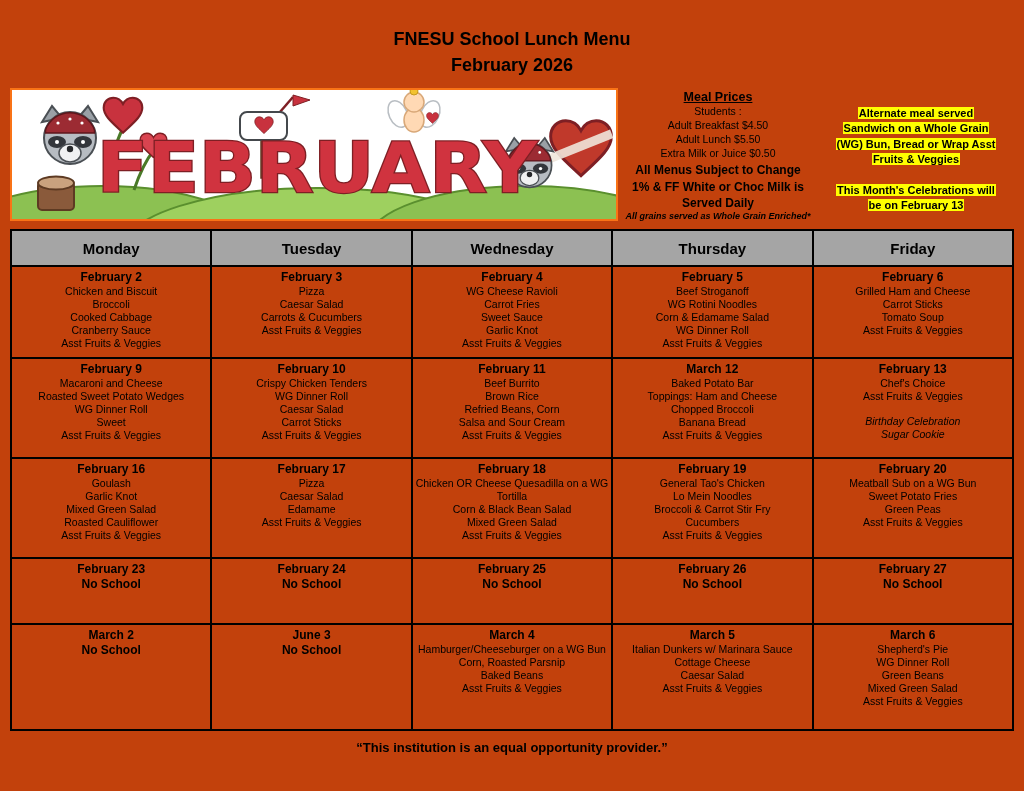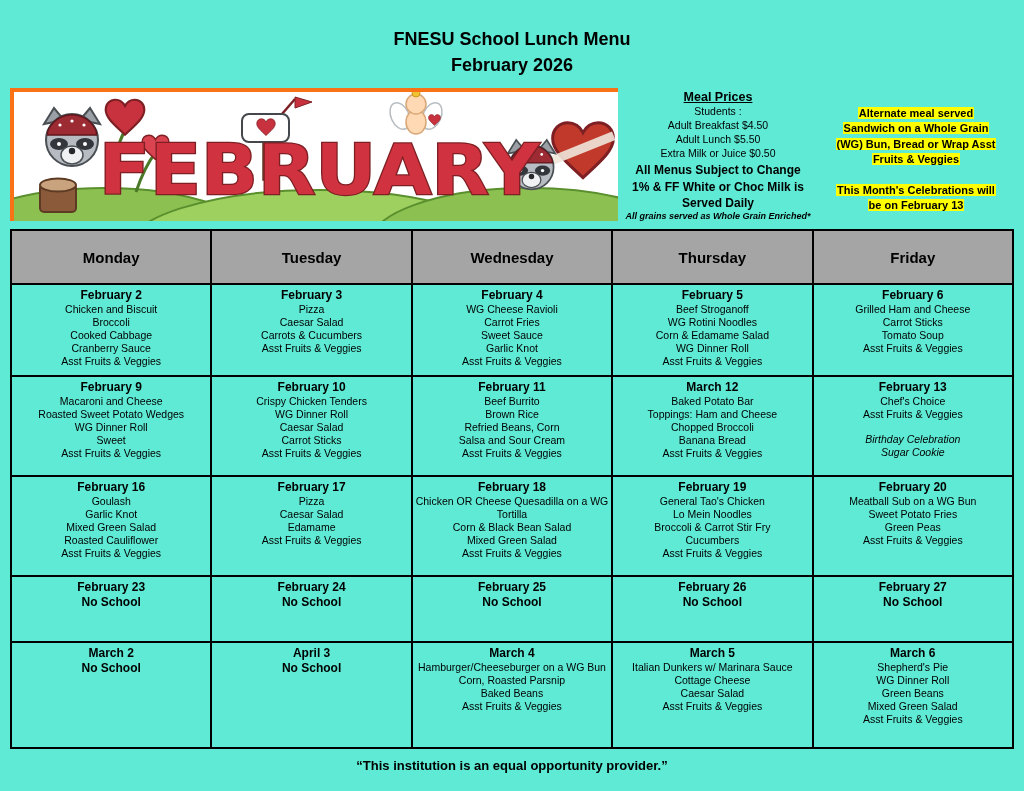"FNESU School Lunch Menu" .page { background: #5eead4 -> #c2410c }
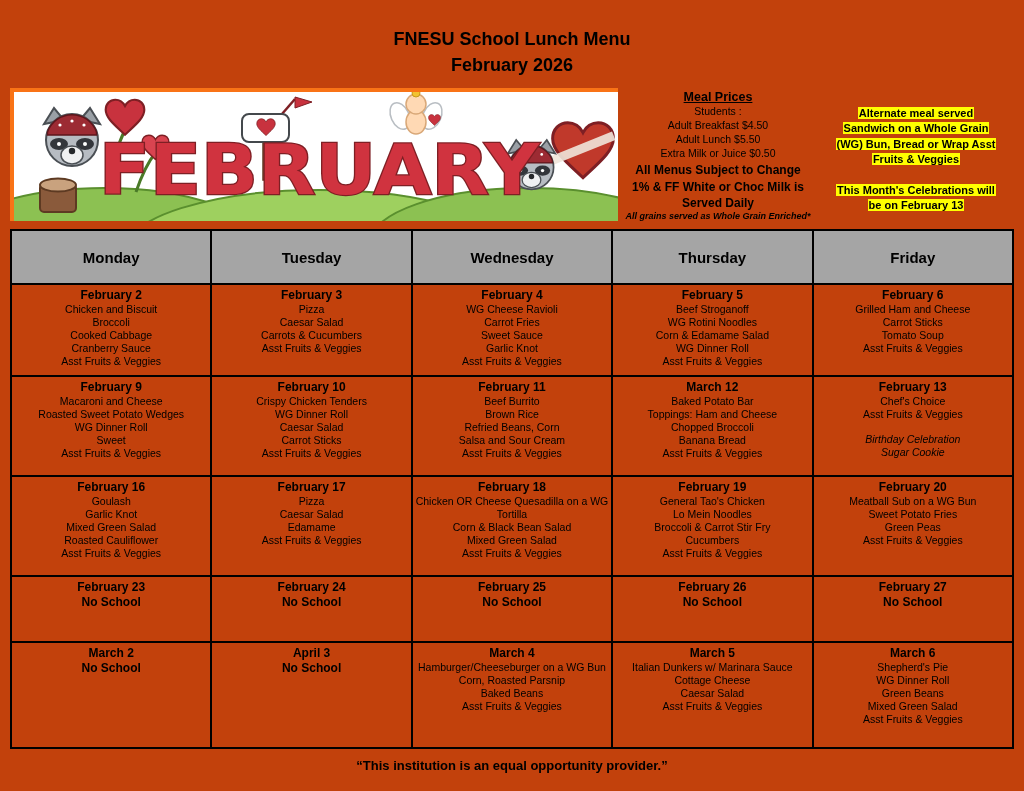"FEBRUARY" .banner { border: 4px solid #f97316 -> 2px solid #f97316 }
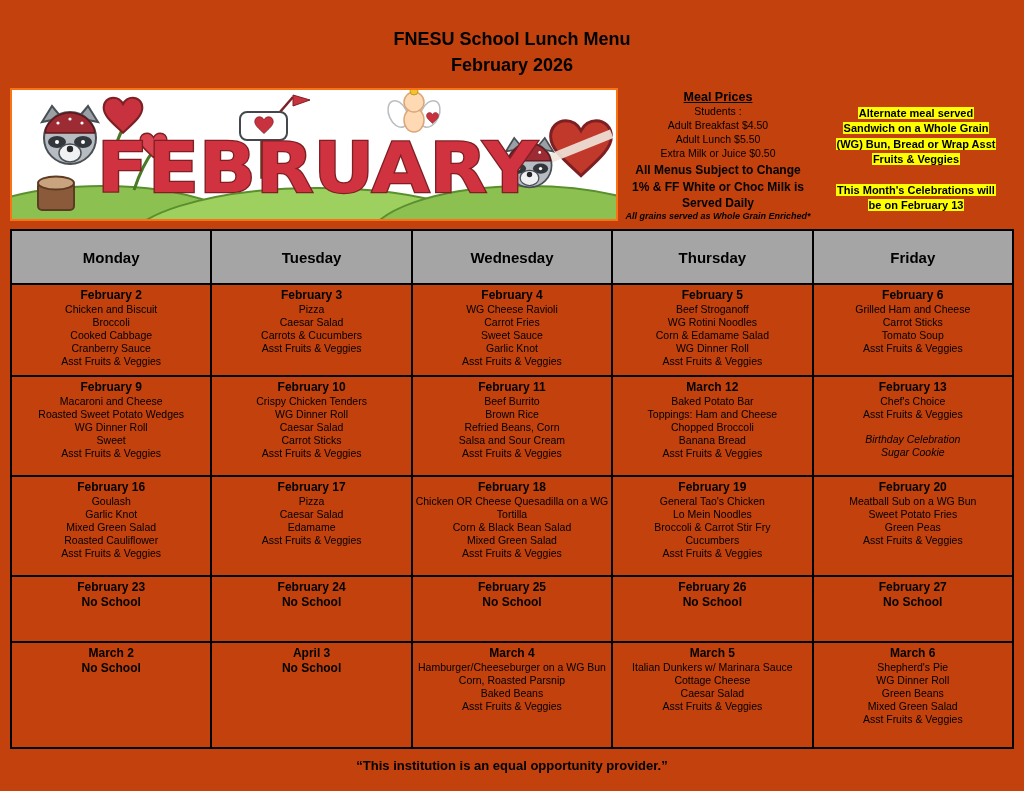"Monday" table.menu th { padding: 15px 0 -> 6px 0 }
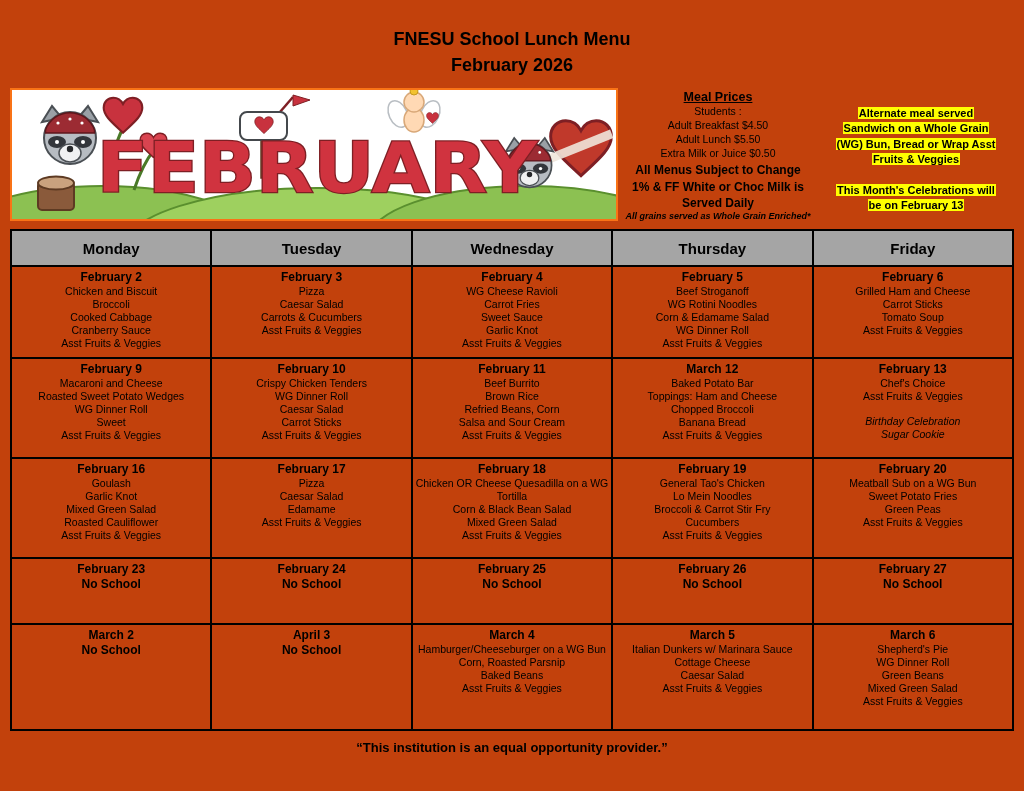"April 3" div.cell-date { text: April -> June }
